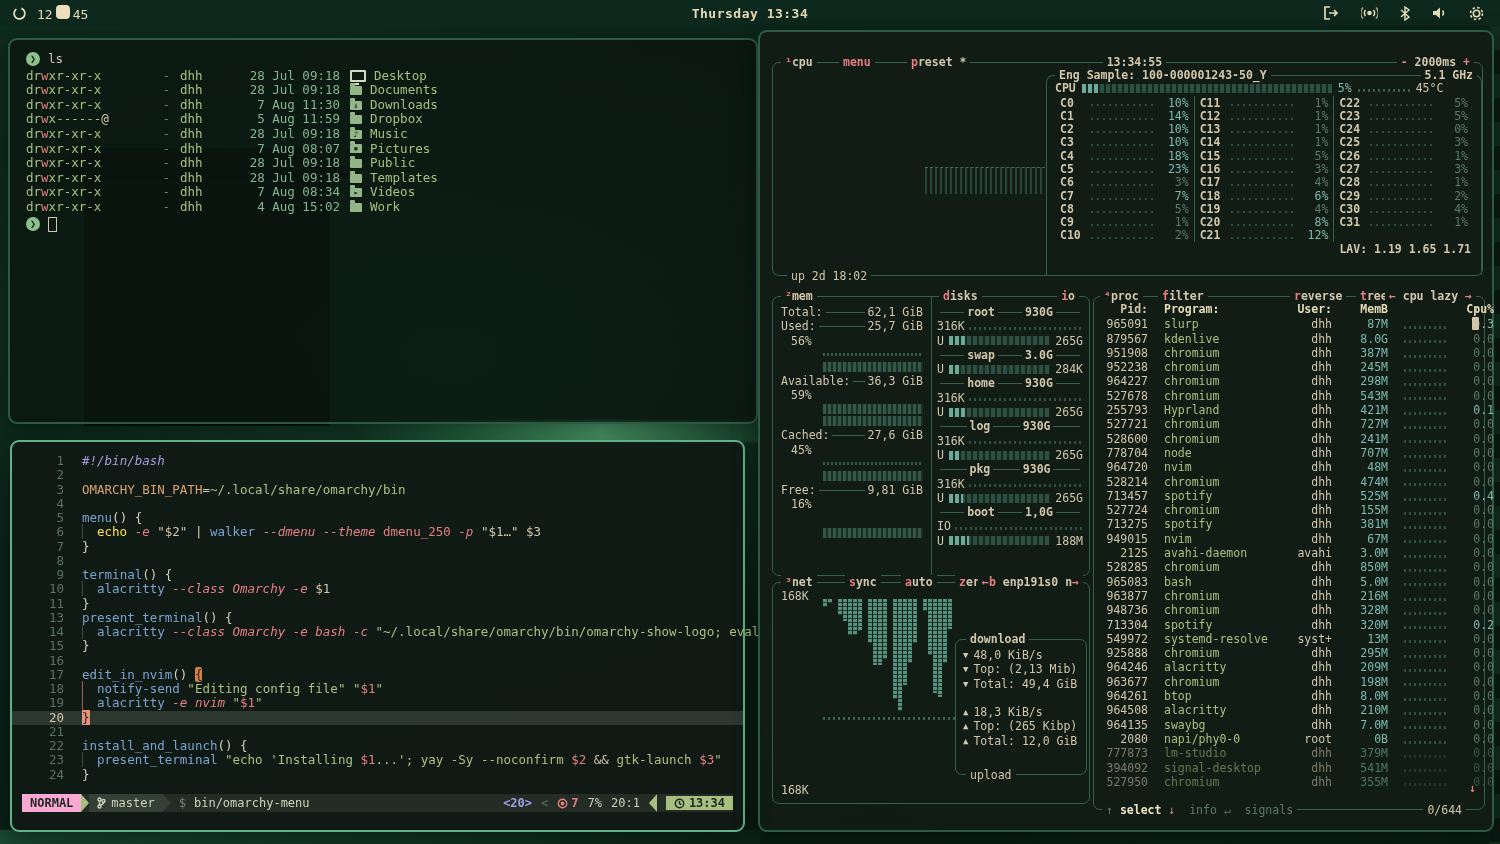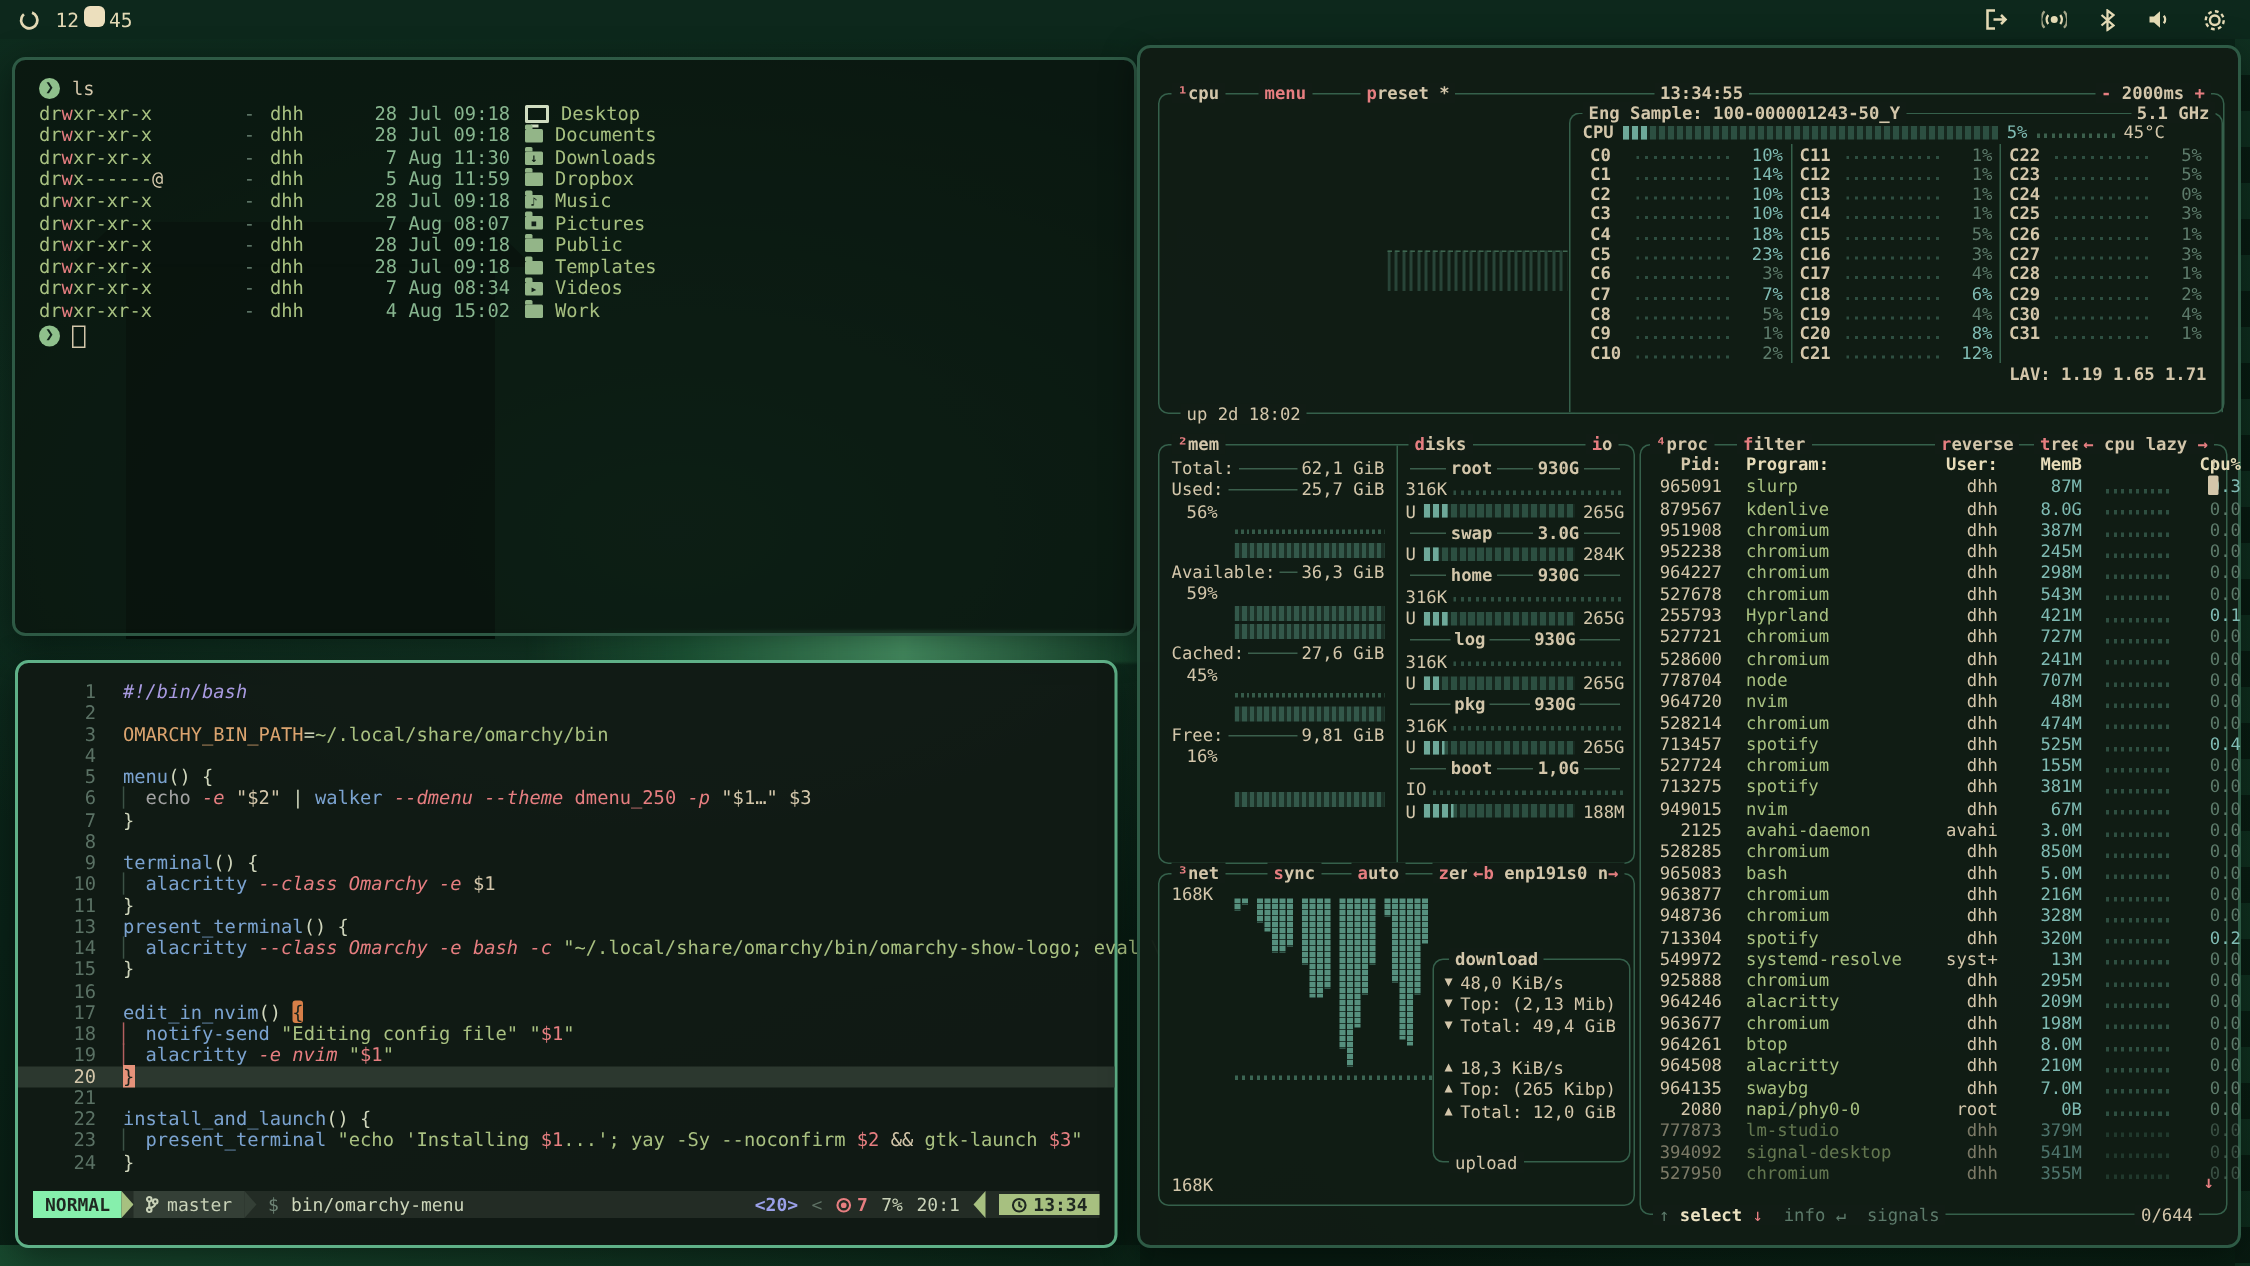"Thursday 13:34" div.center { html: none -> <div>Thursday 13:34</div> }
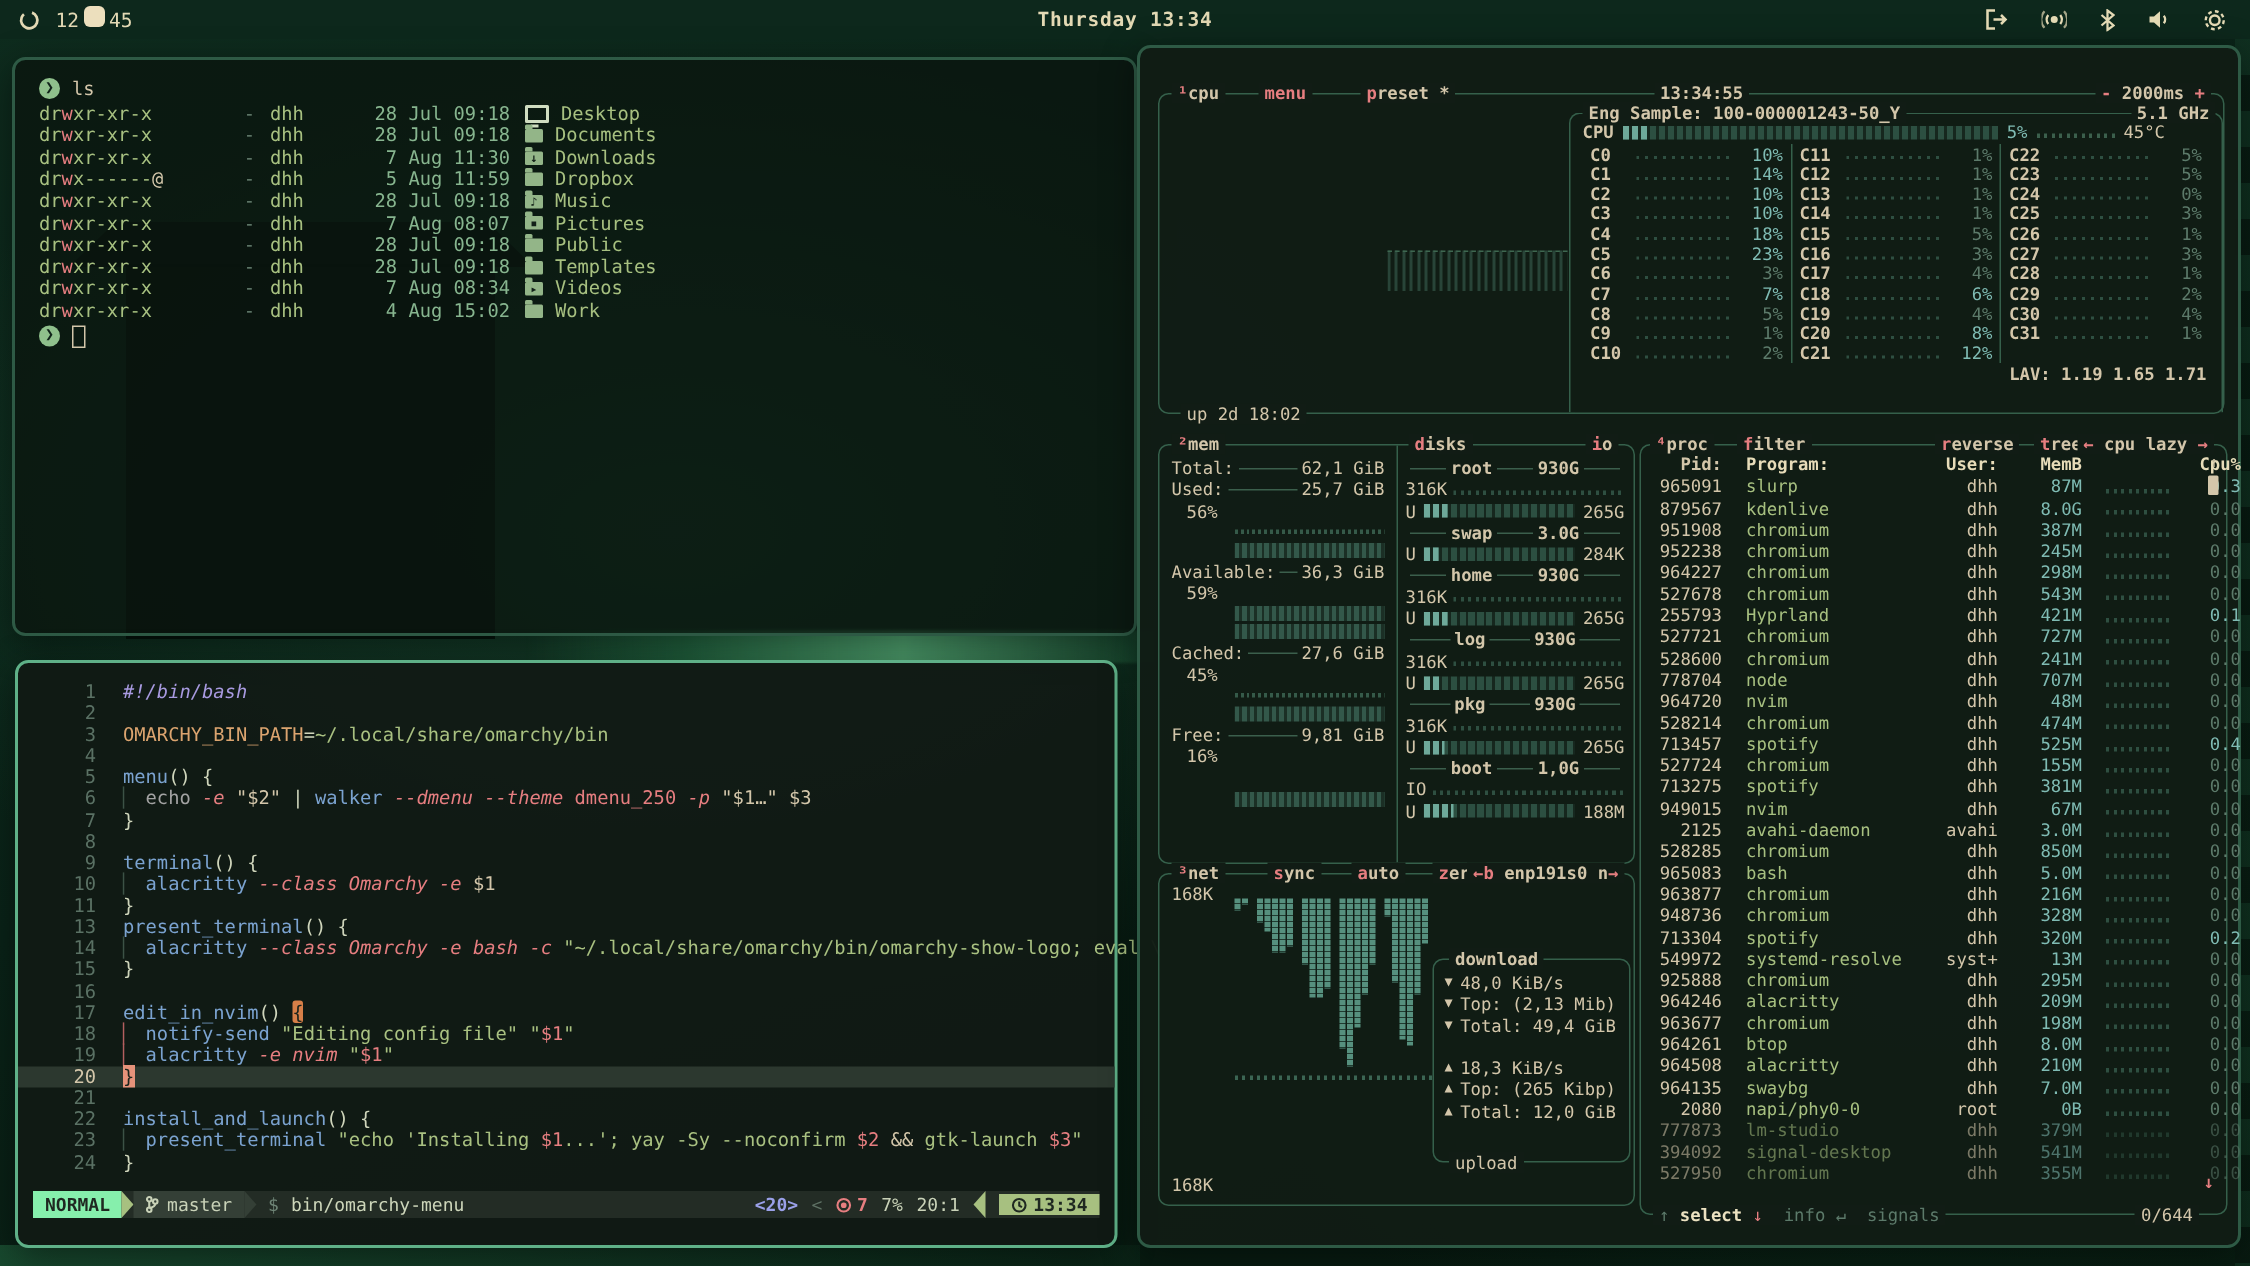"echo" .bi { color: #a3a3a3 -> #fde047 }
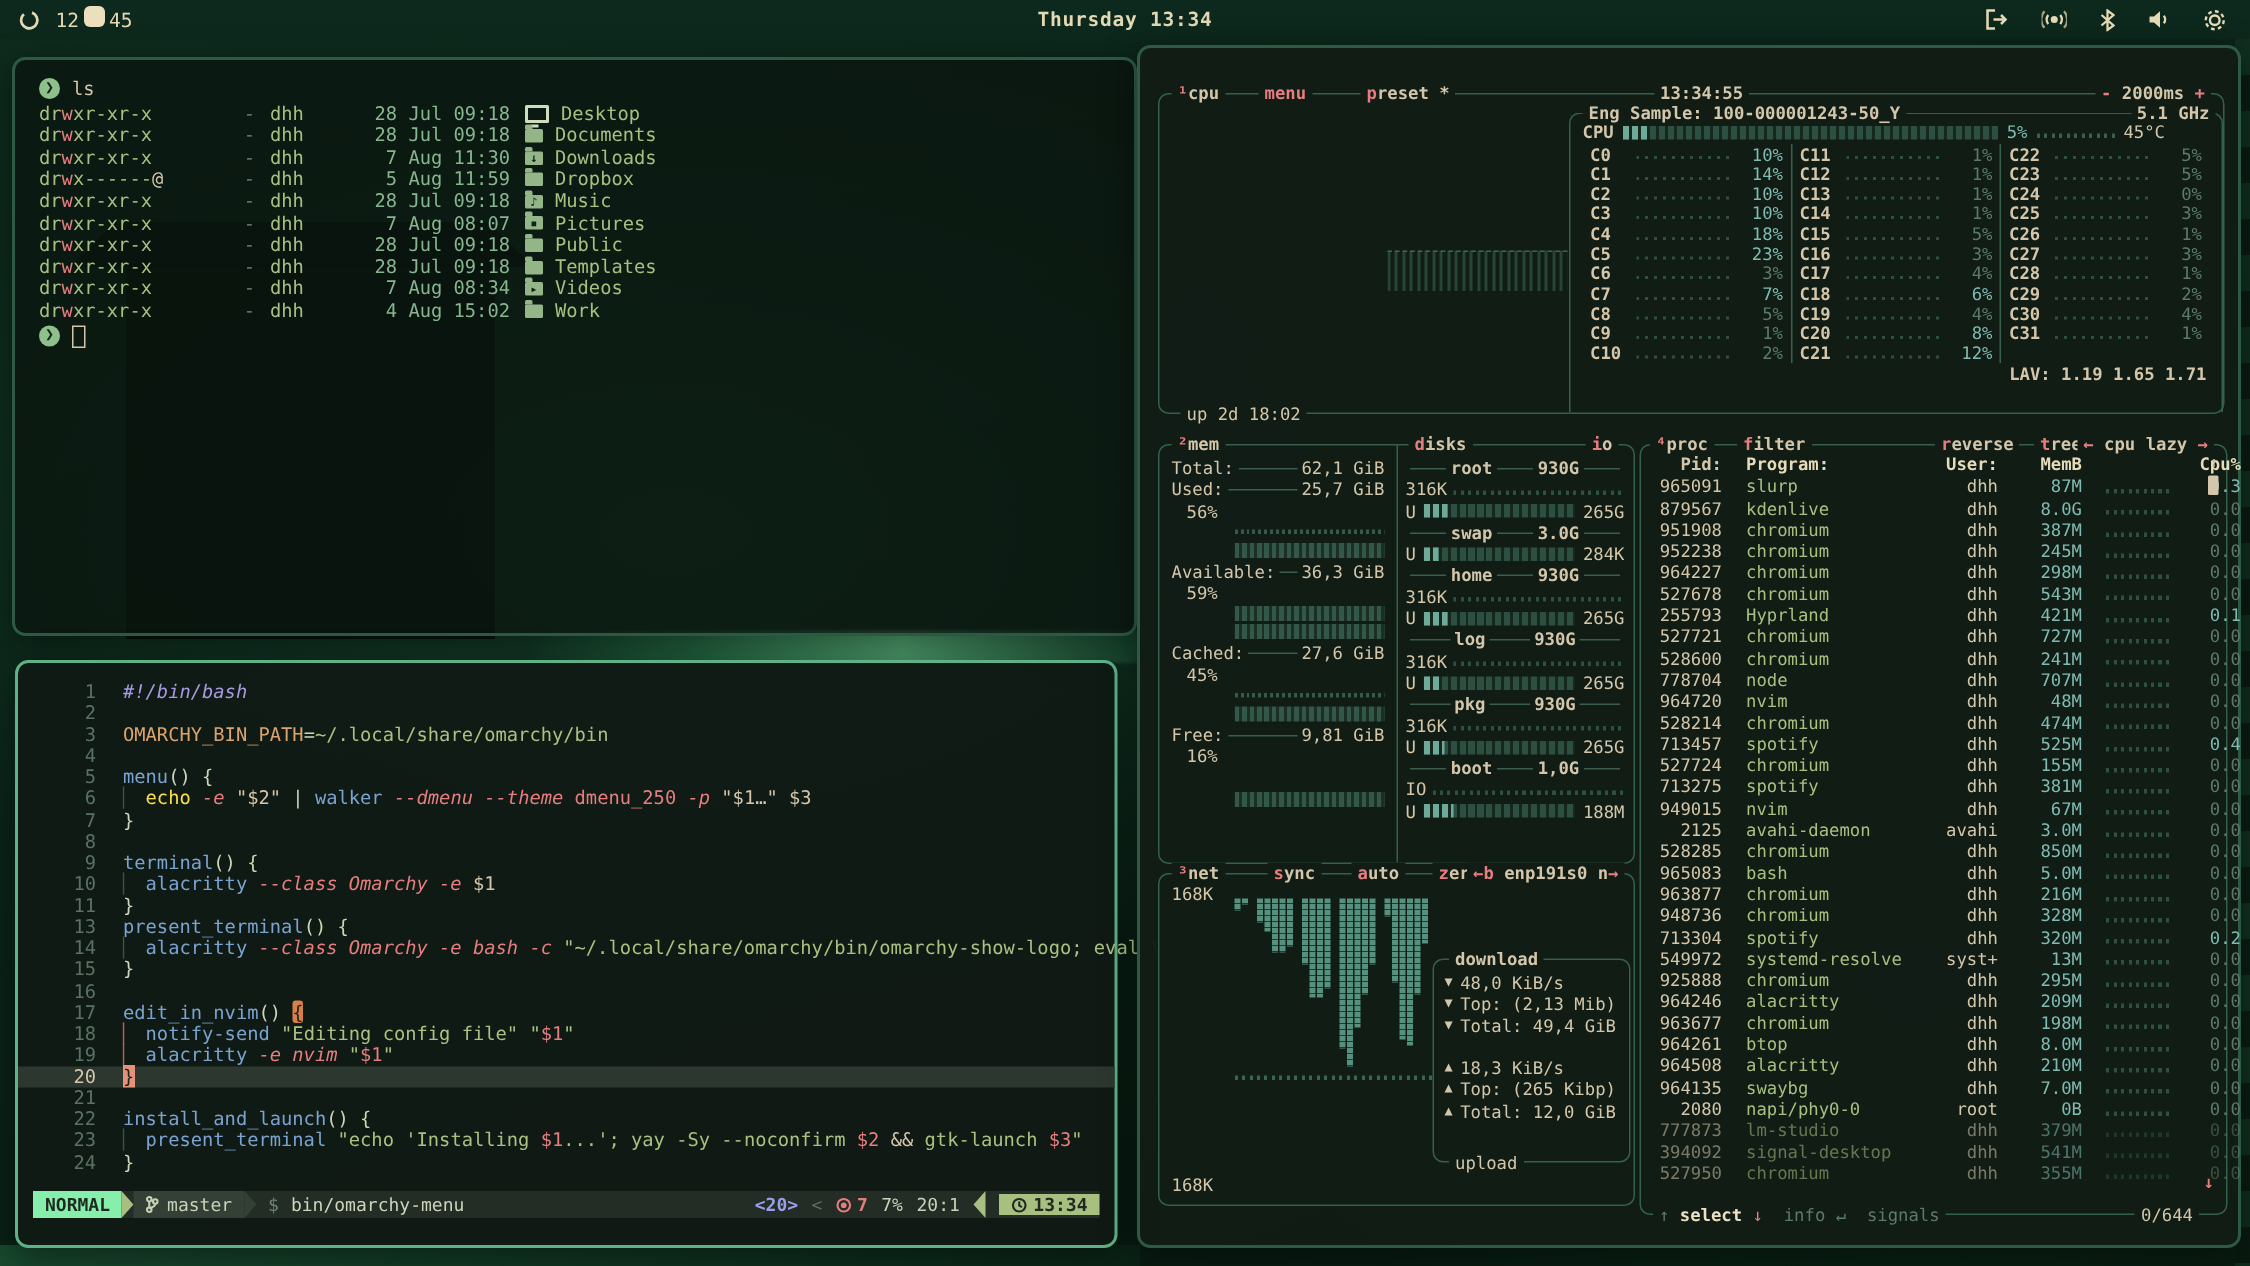"NORMAL" .sl-mode { background: #86efac -> #f9a8d4 }
